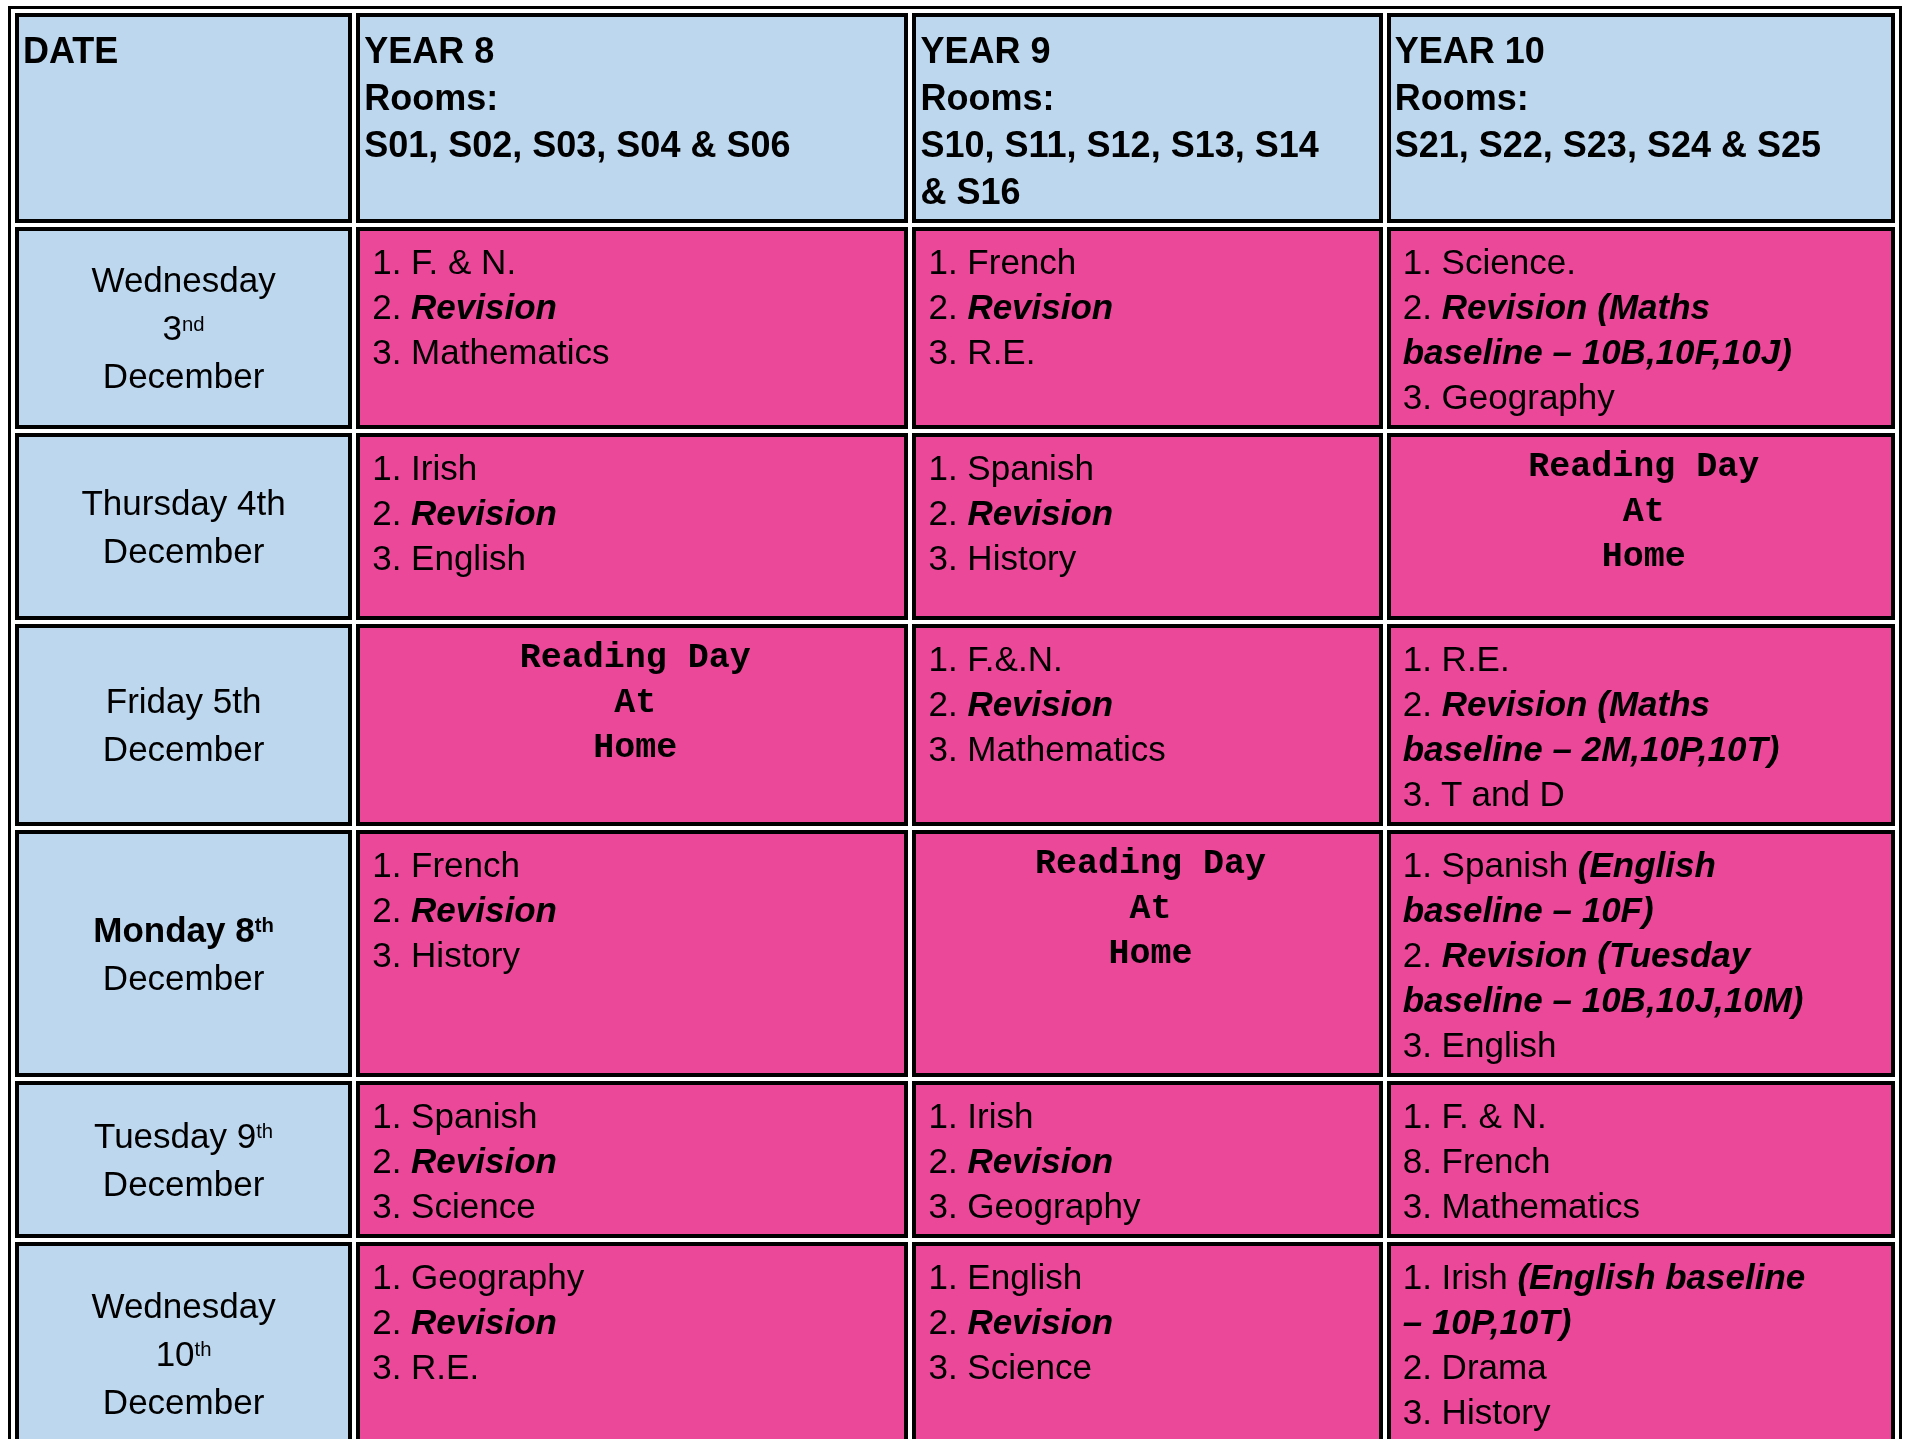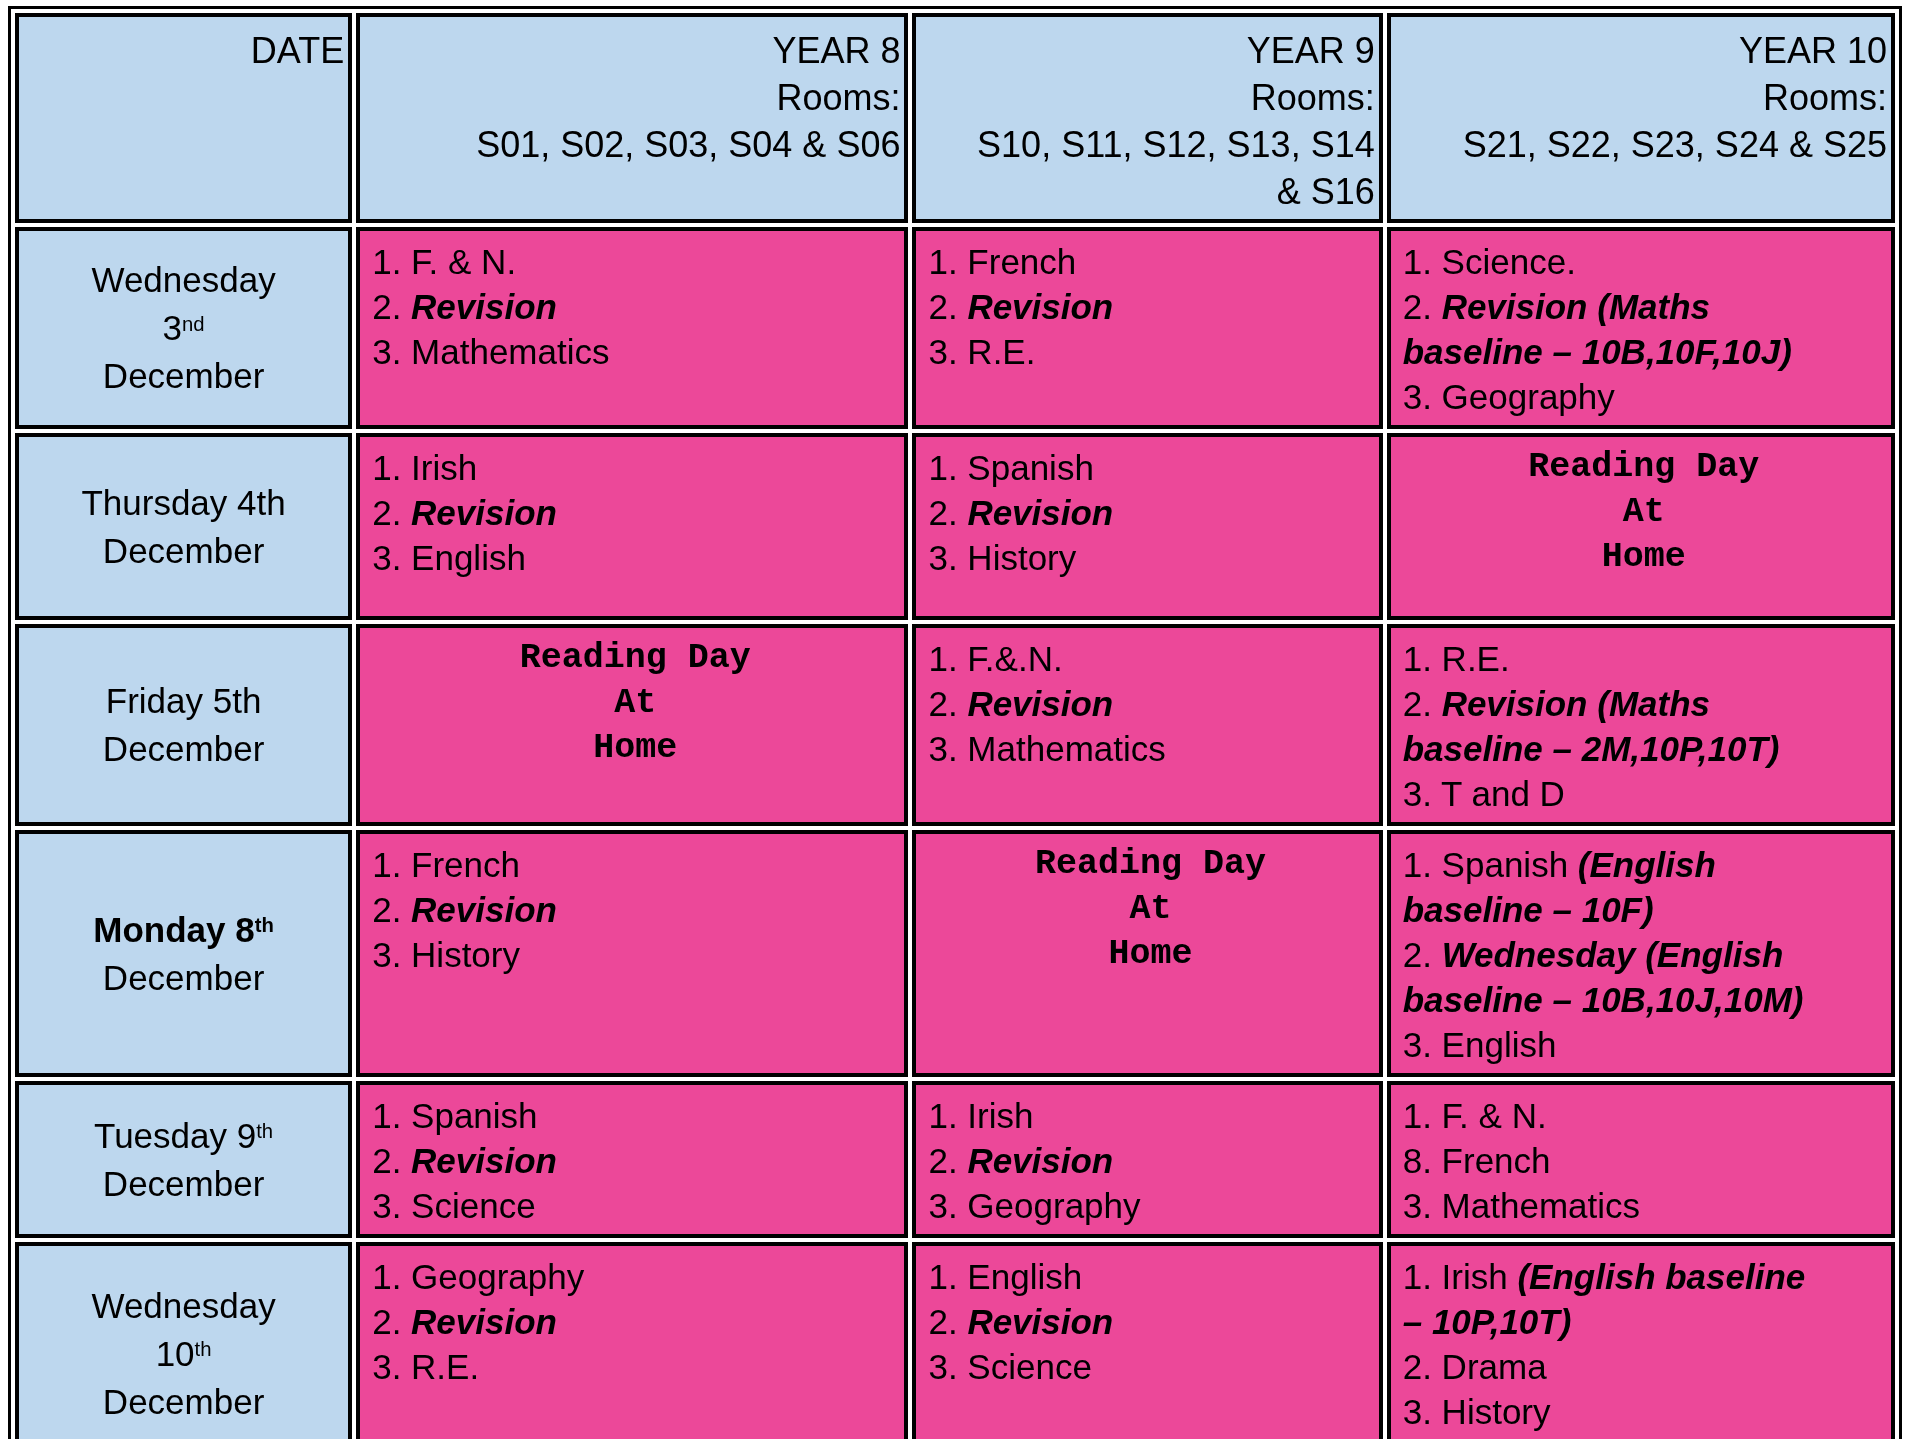"DATE" thead th { font-weight: normal -> bold; text-align: right -> left }
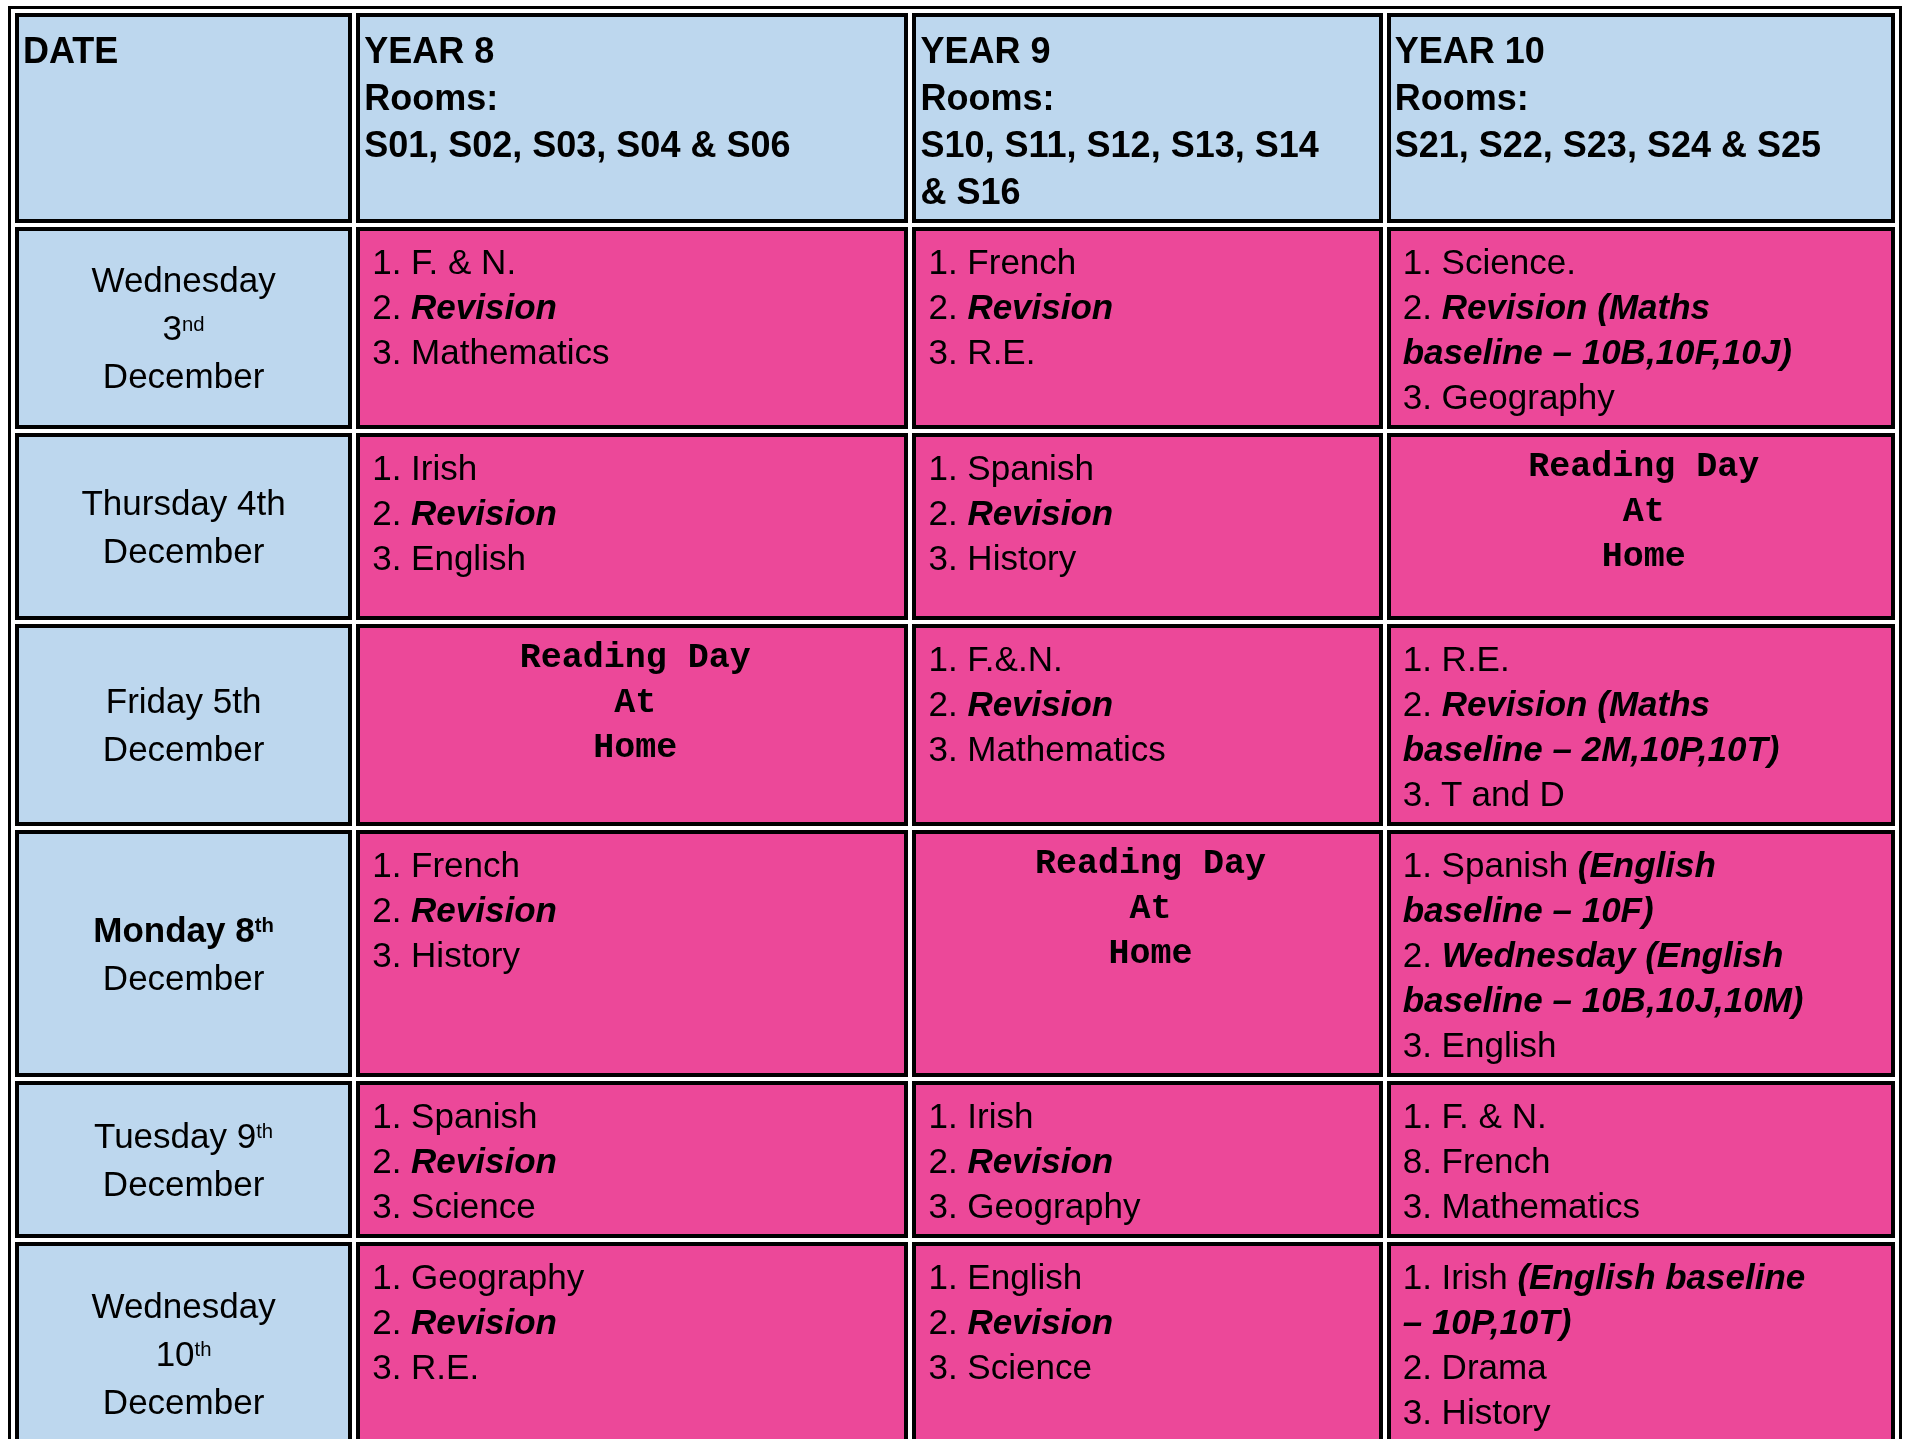"Wednesday (English" span.bi { text: Wednesday (English -> Revision (Tuesday }
